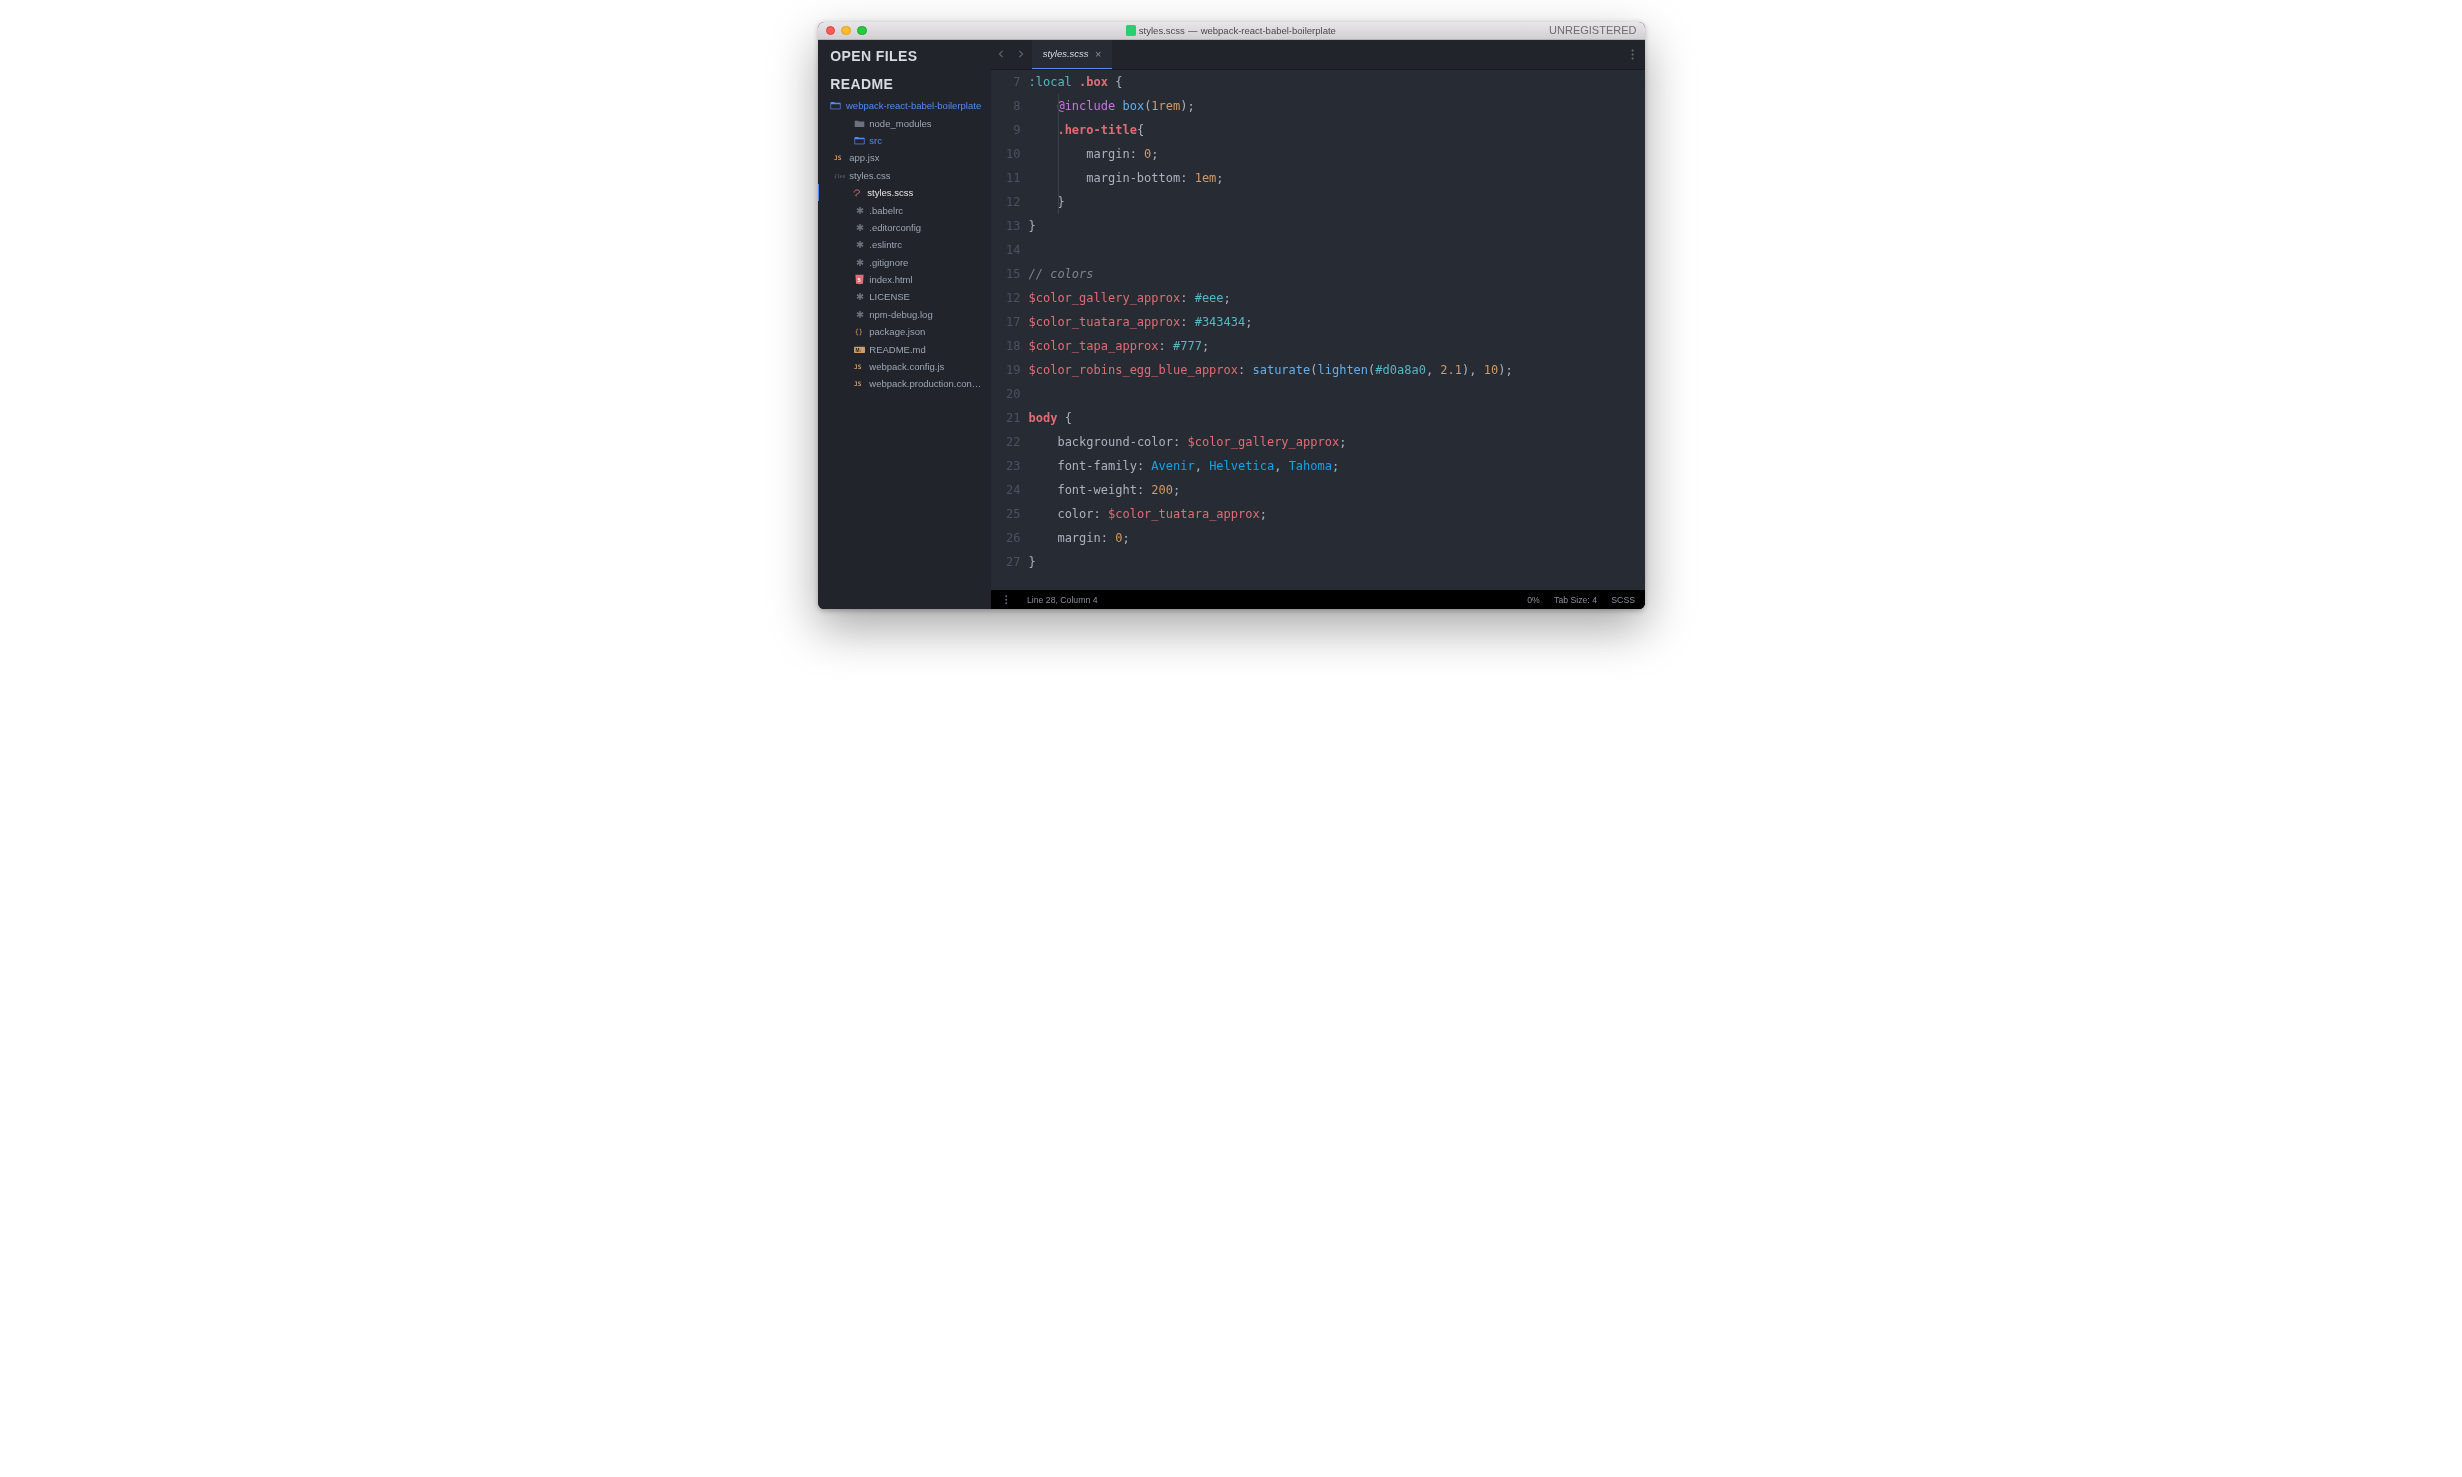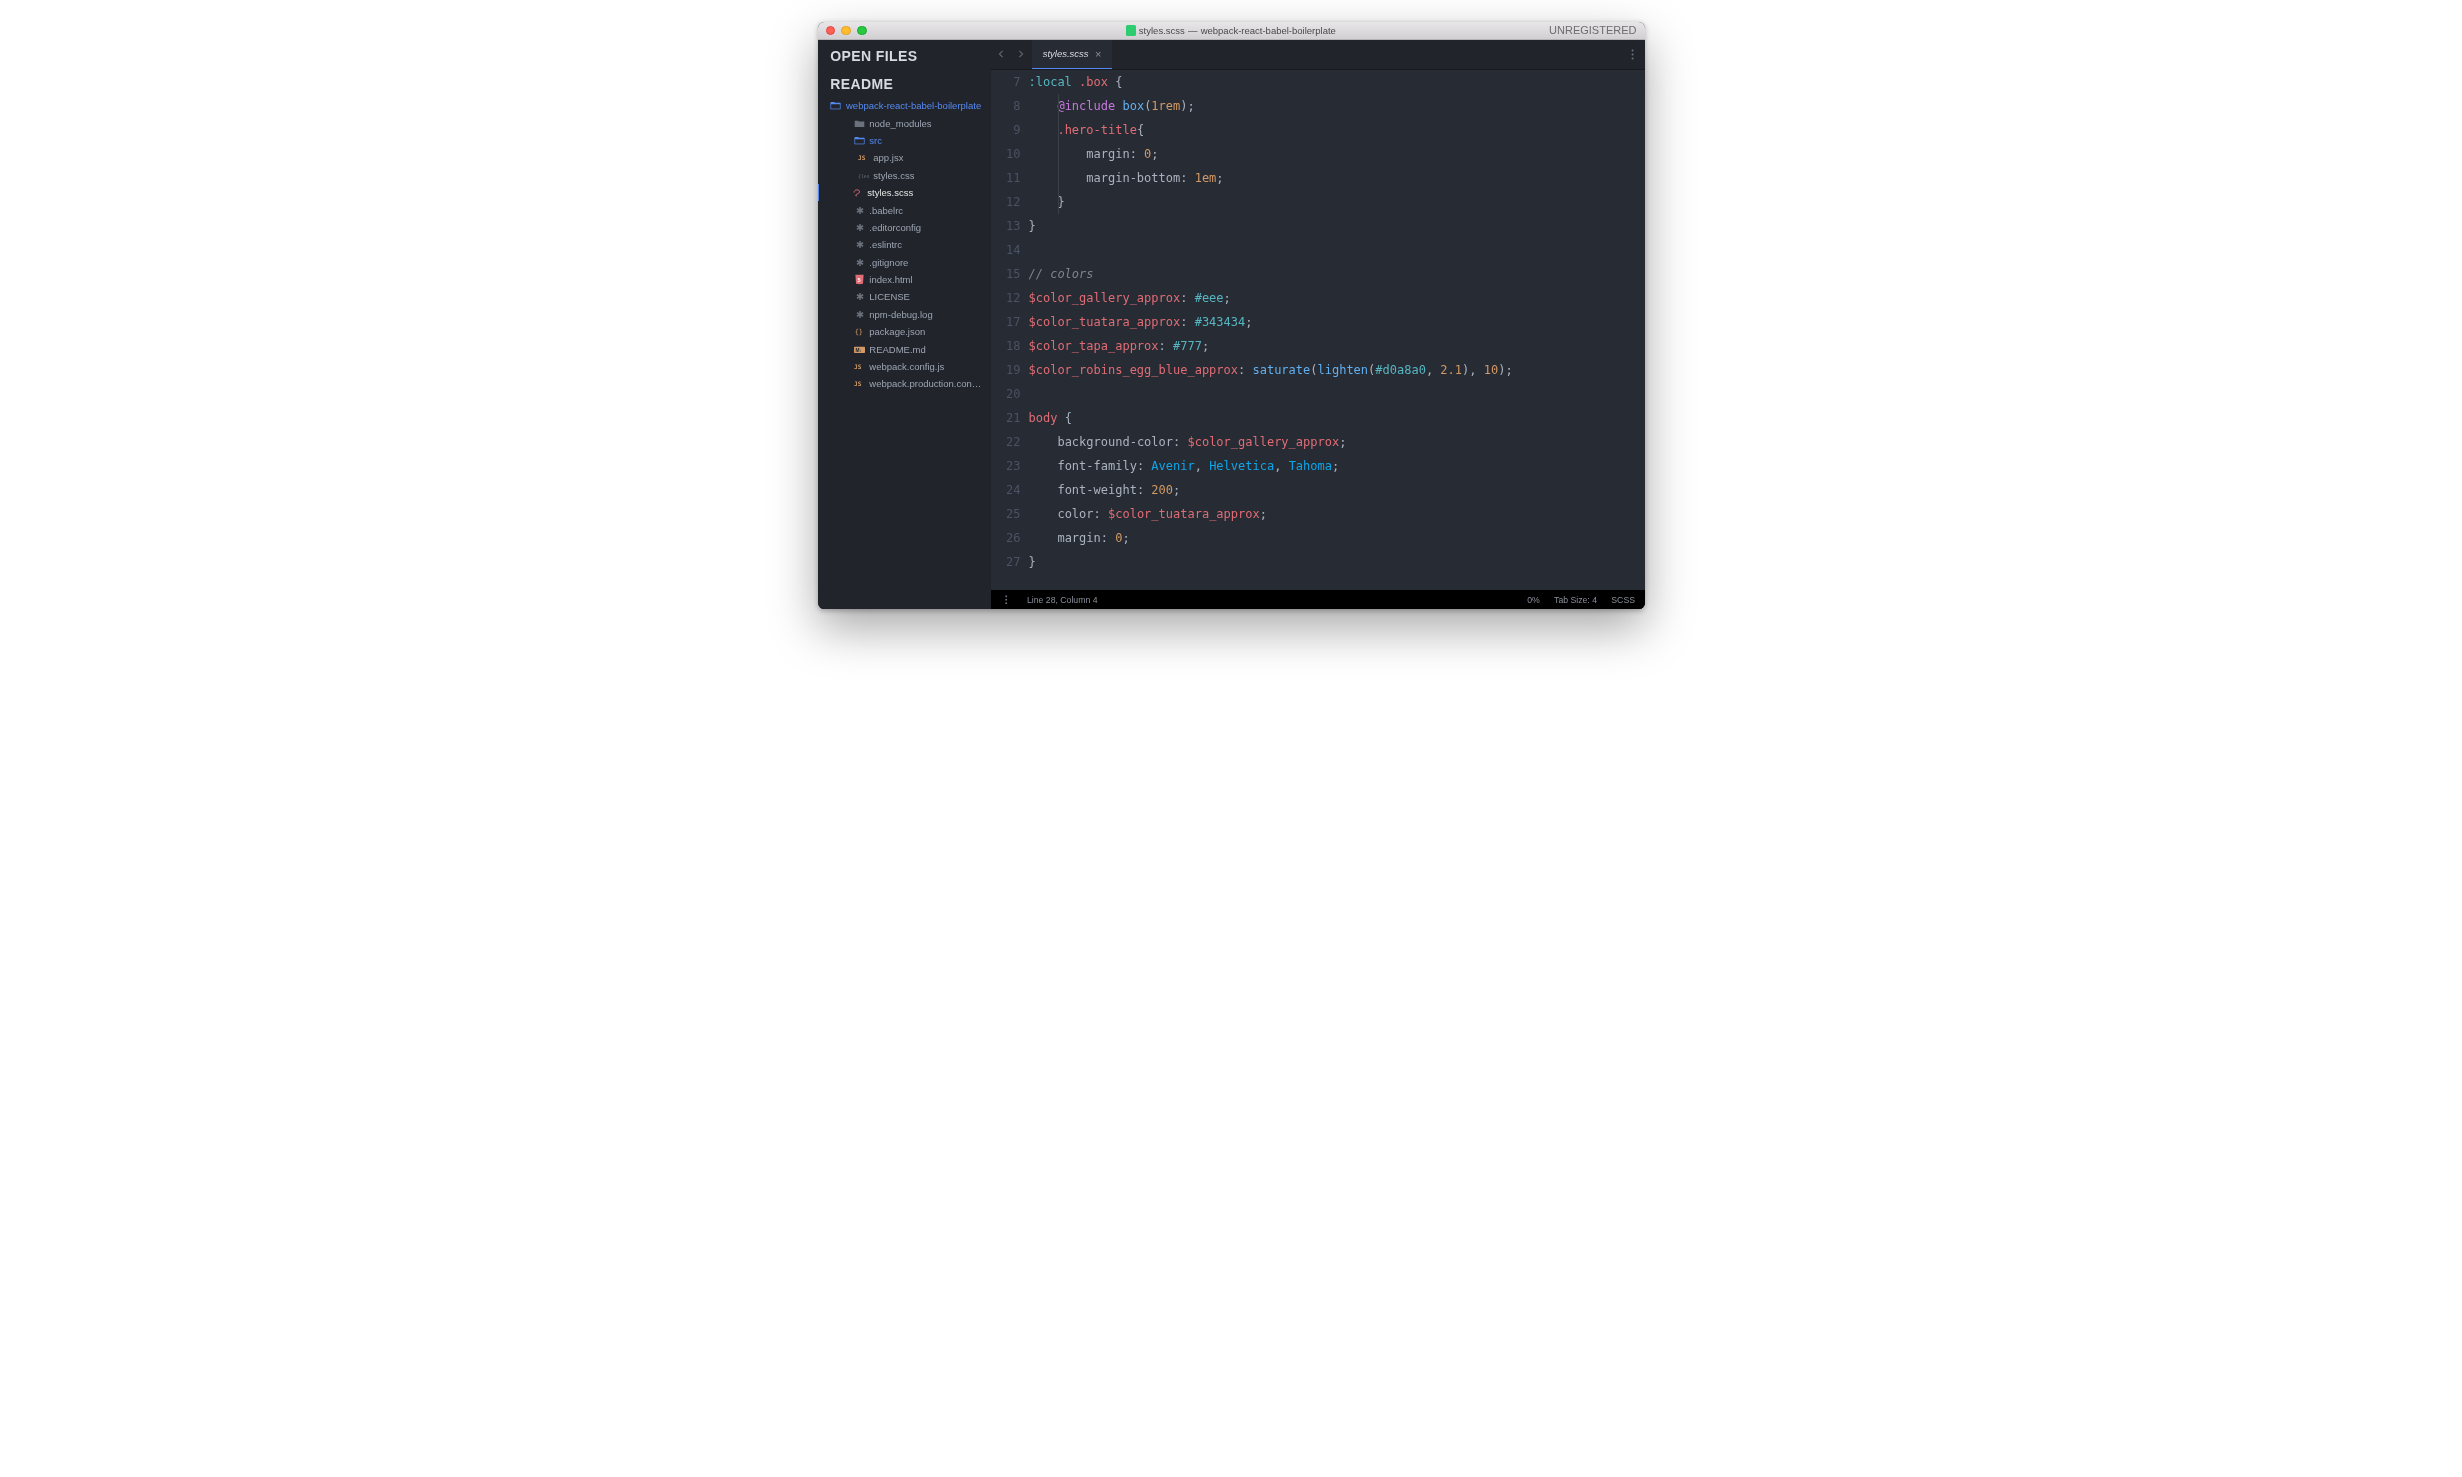".box" .t-sel { font-weight: none -> bold }
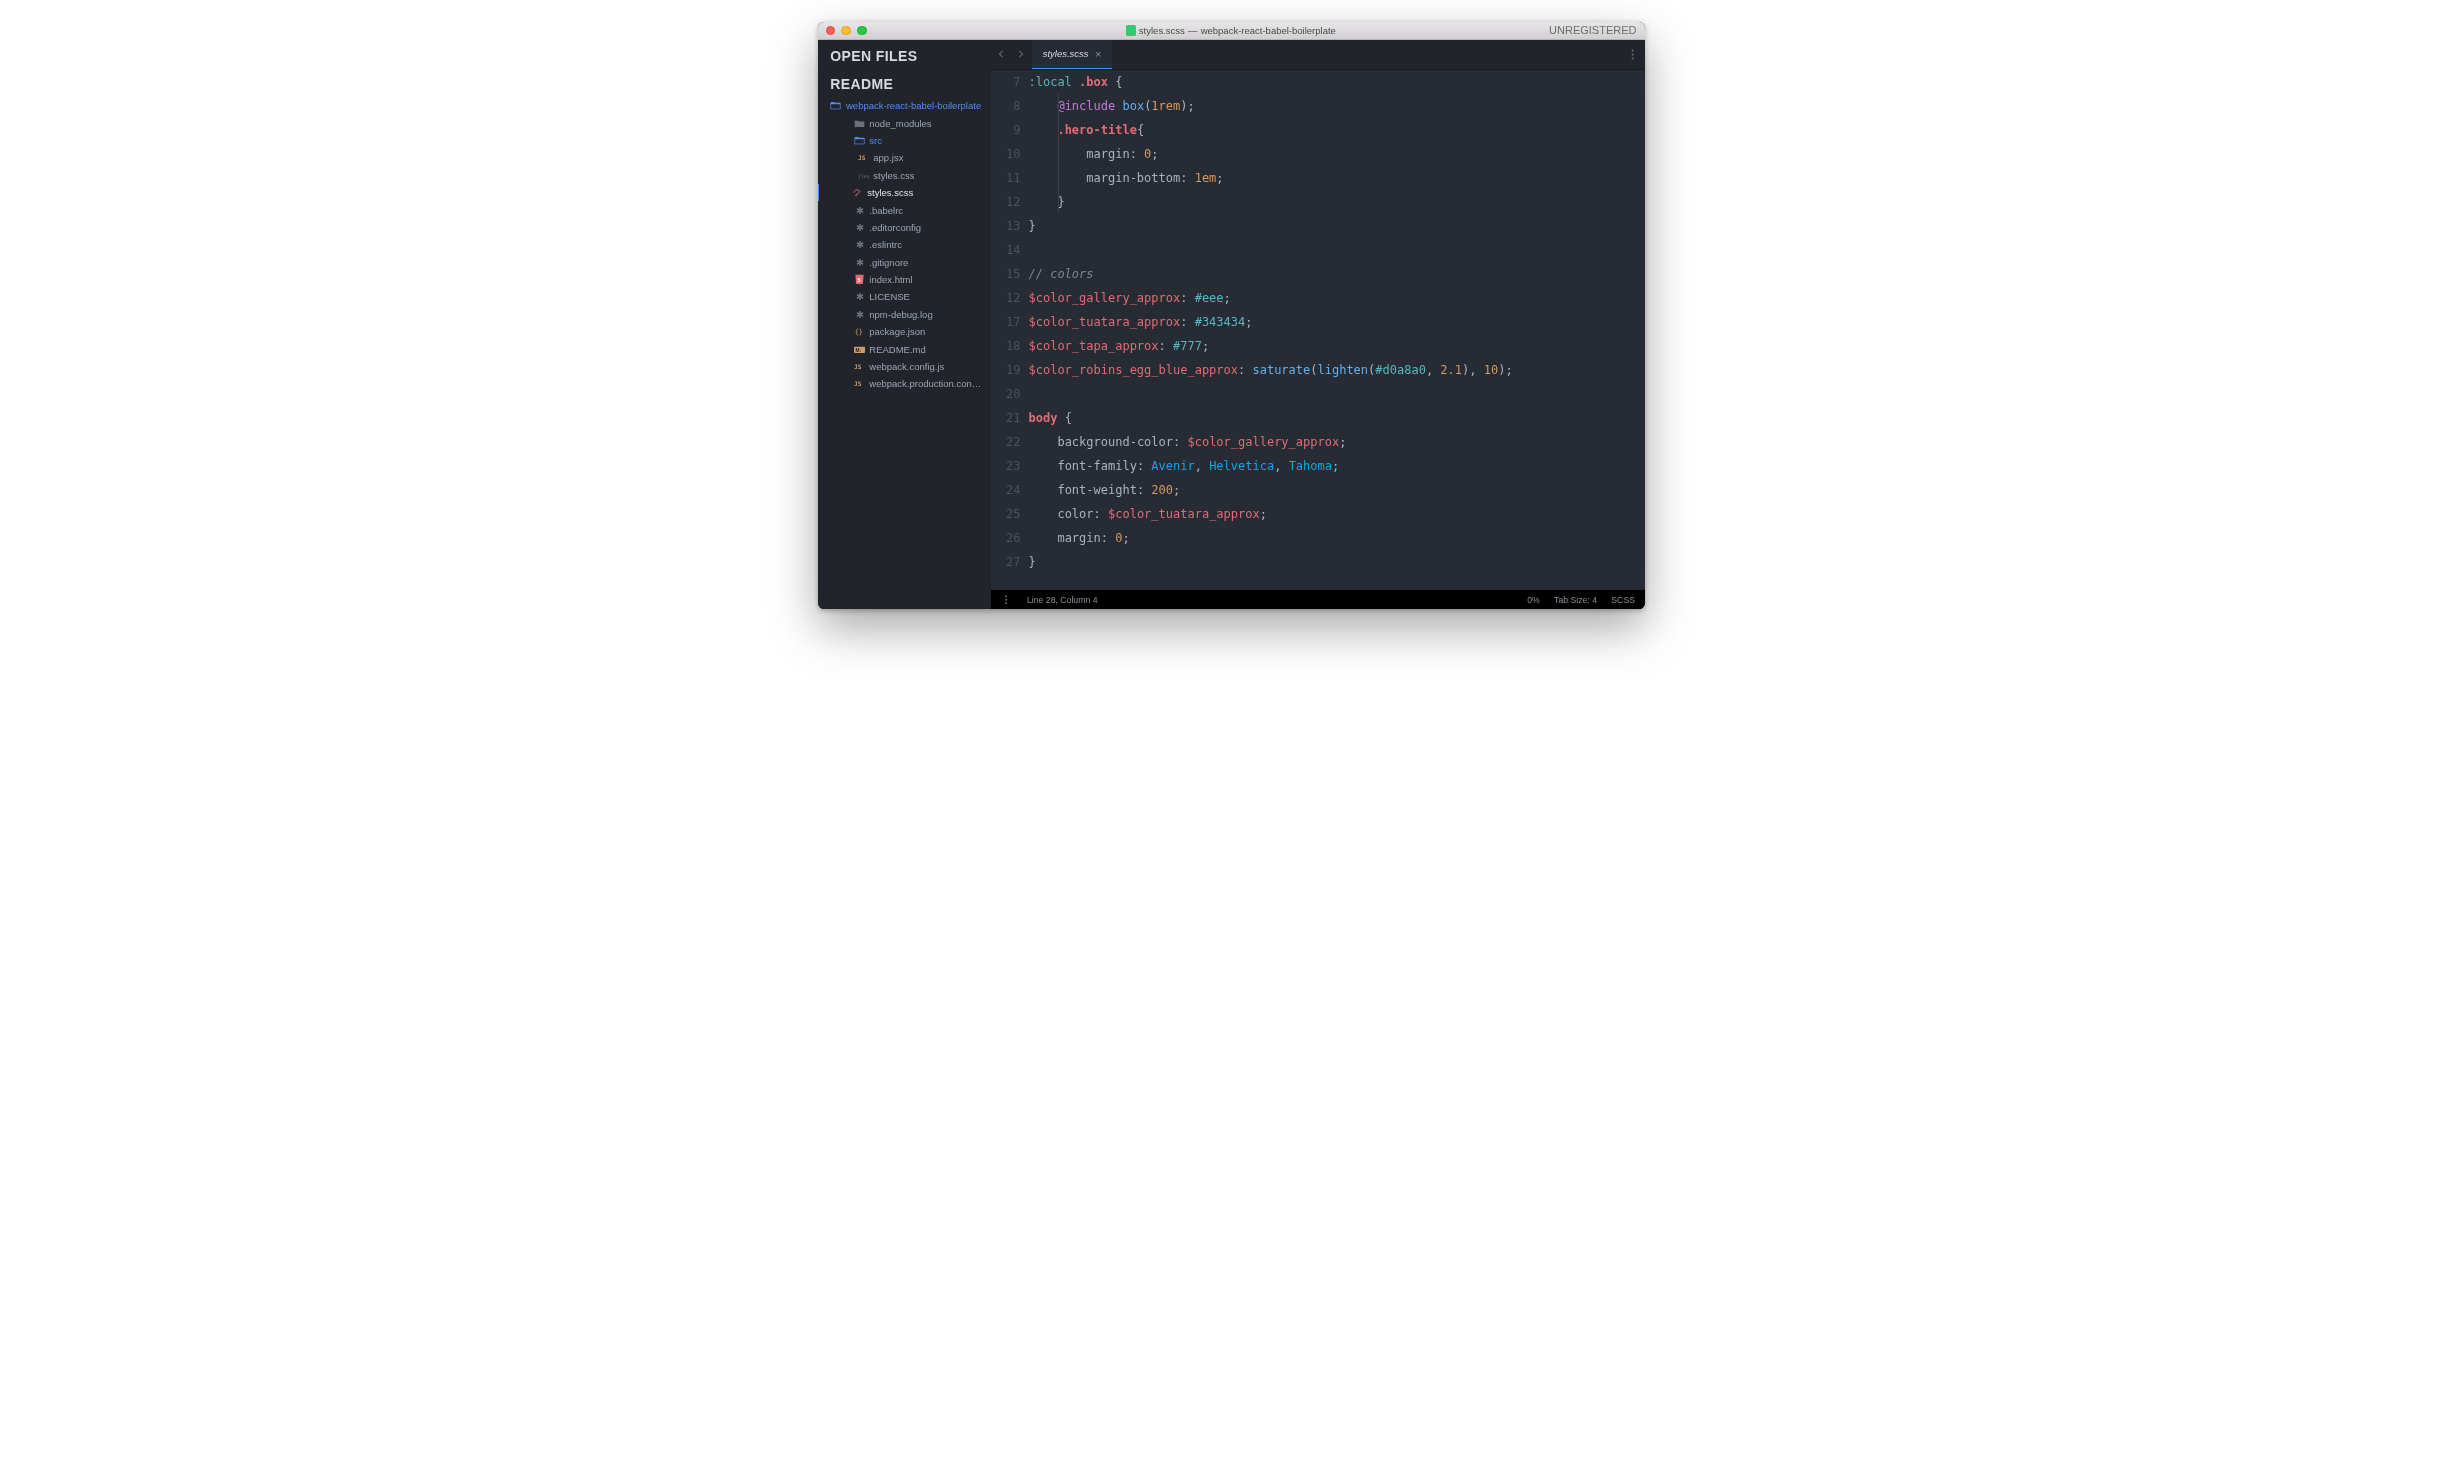"app.jsx" .sb-item.indent2 { padding-left: 40px -> 16px }
